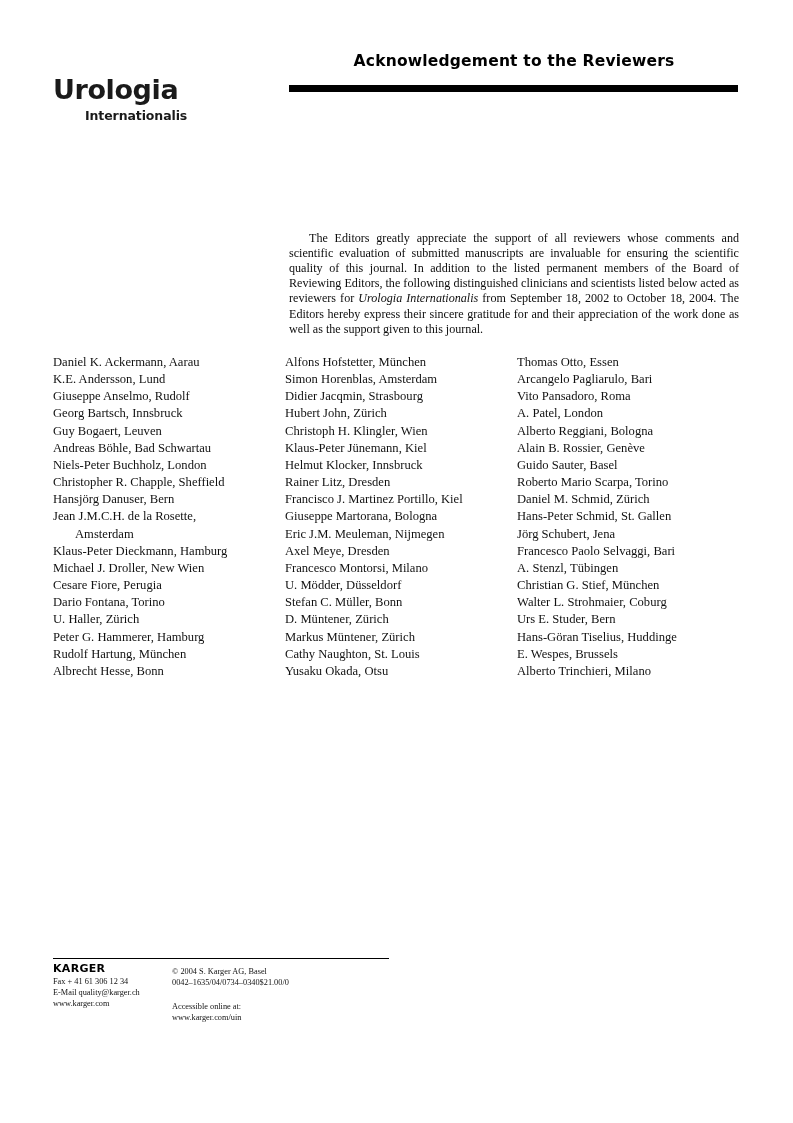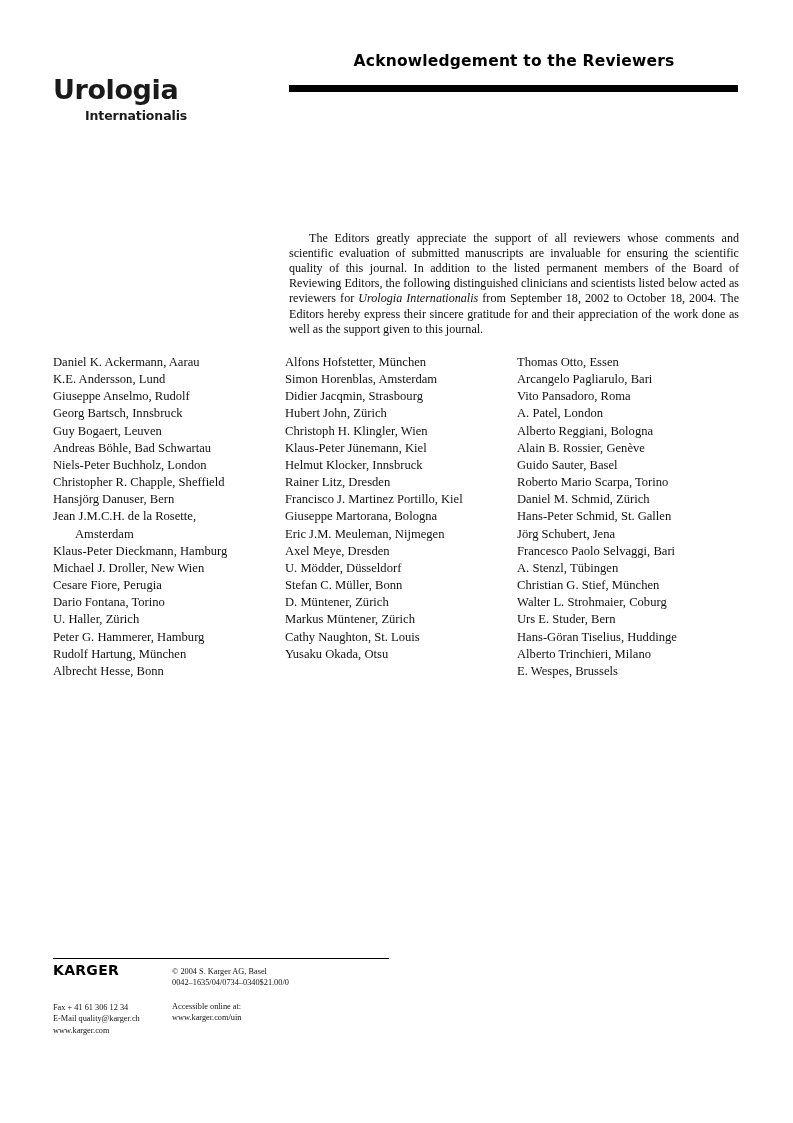"Francesco Montorsi, Milano" div.rev-entry { html: none -> <div>Francesco Montorsi, Milano</div> }
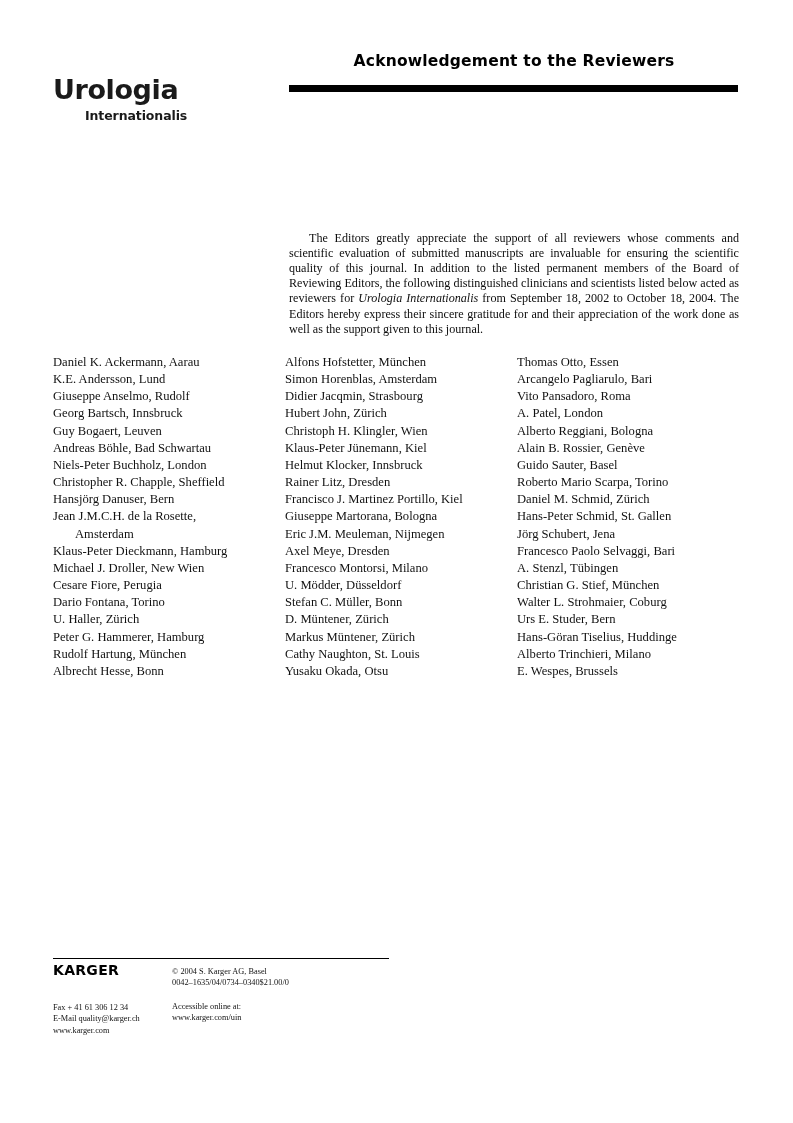"Alberto Trinchieri, Milano" div.rev-entry { order: before "E. Wespes, Brussels" -> after "E. Wespes, Brussels" }
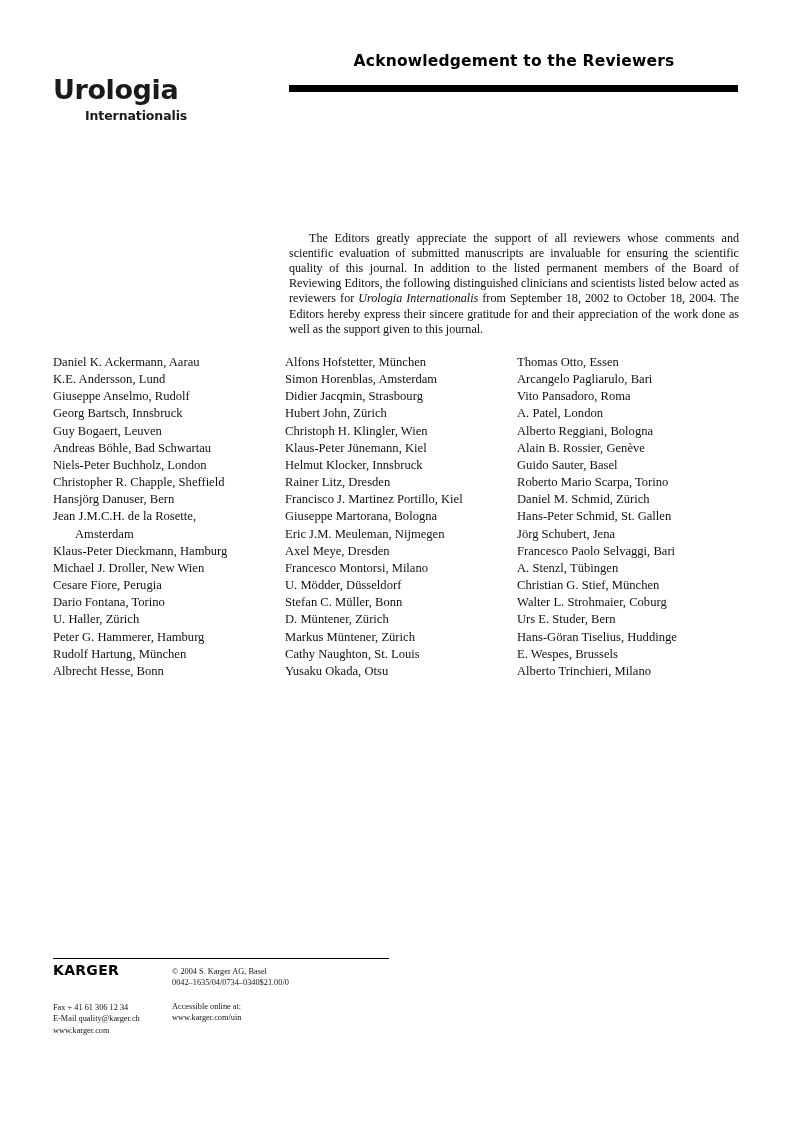"KARGER" #footer .karger-wordmark { font-size: 14px -> 11px; margin-bottom: 24px -> 1px }
